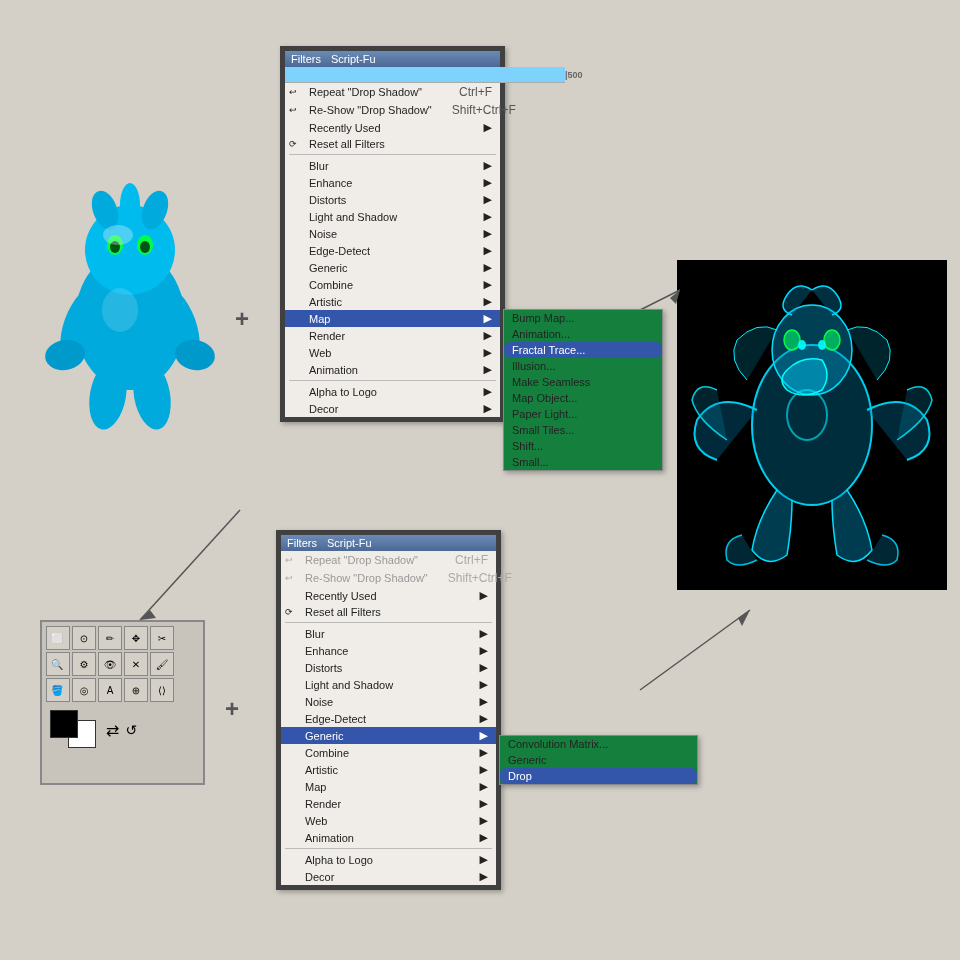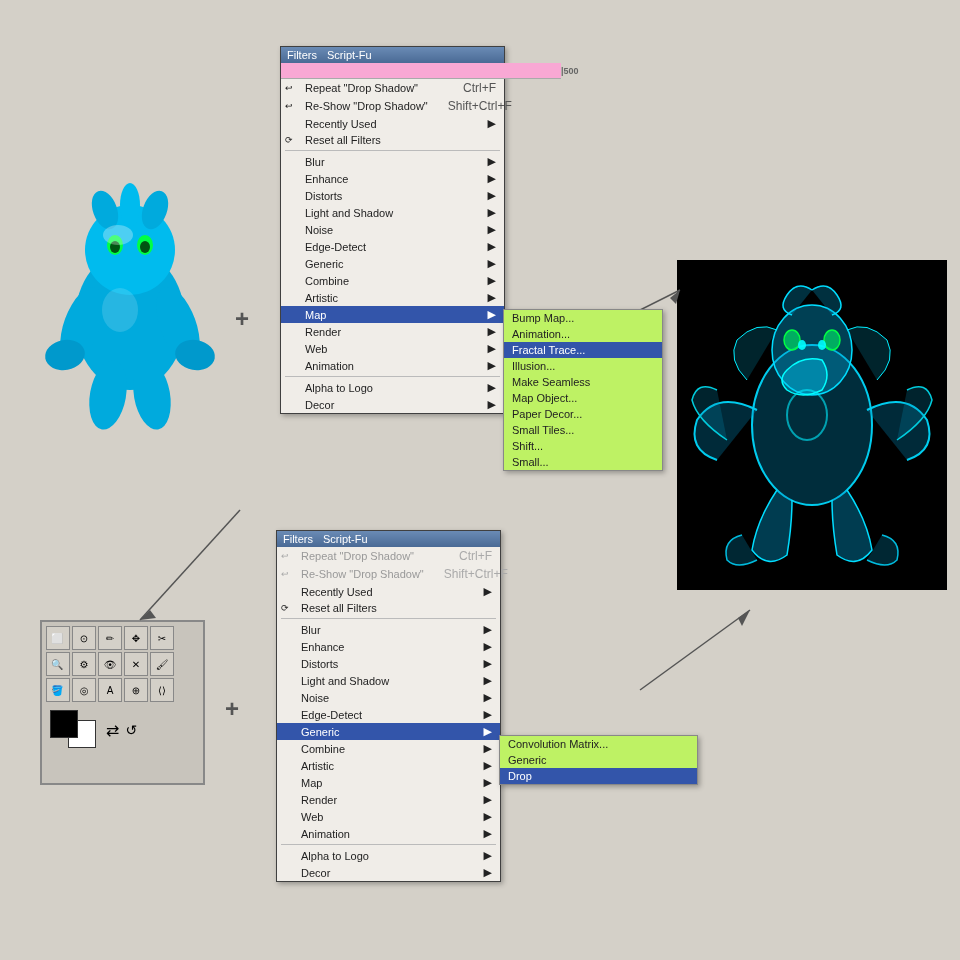"Filters" .menu-window { border: 1px solid #404040 -> 5px solid #404040 }
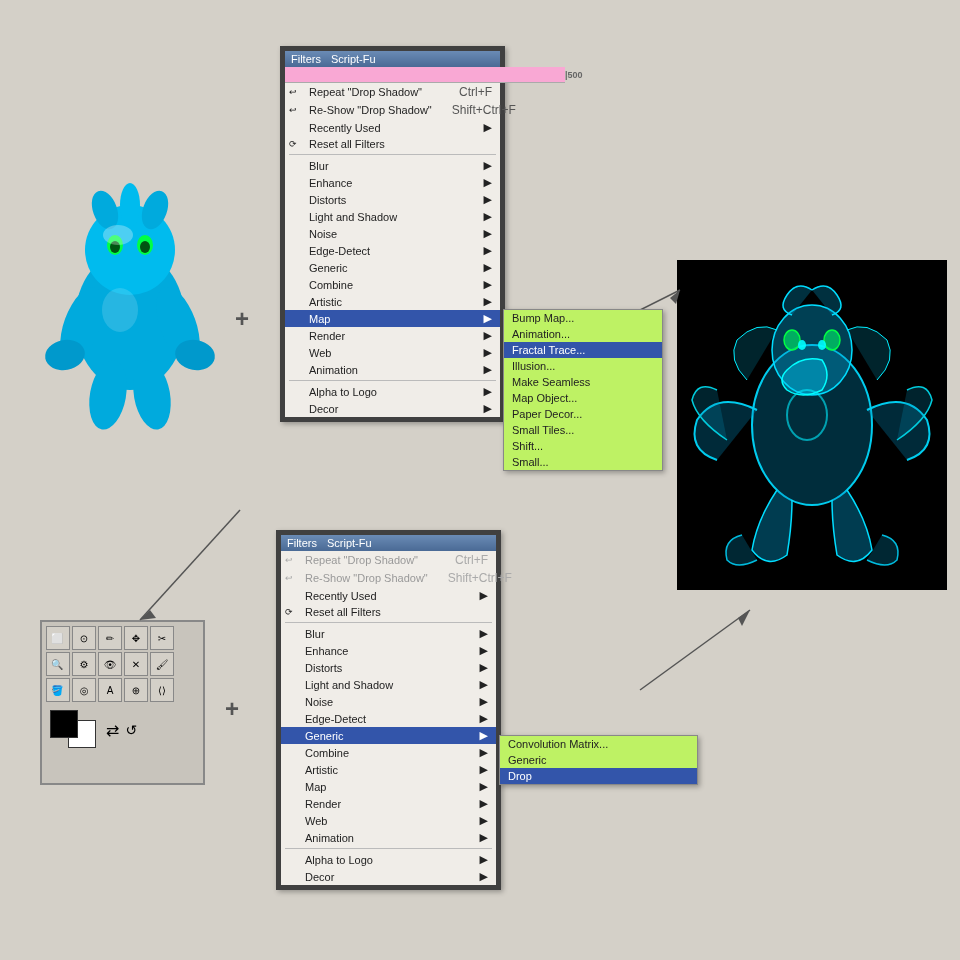"|500" .menu-ruler { background: #f9a8d4 -> #7dd3fc }
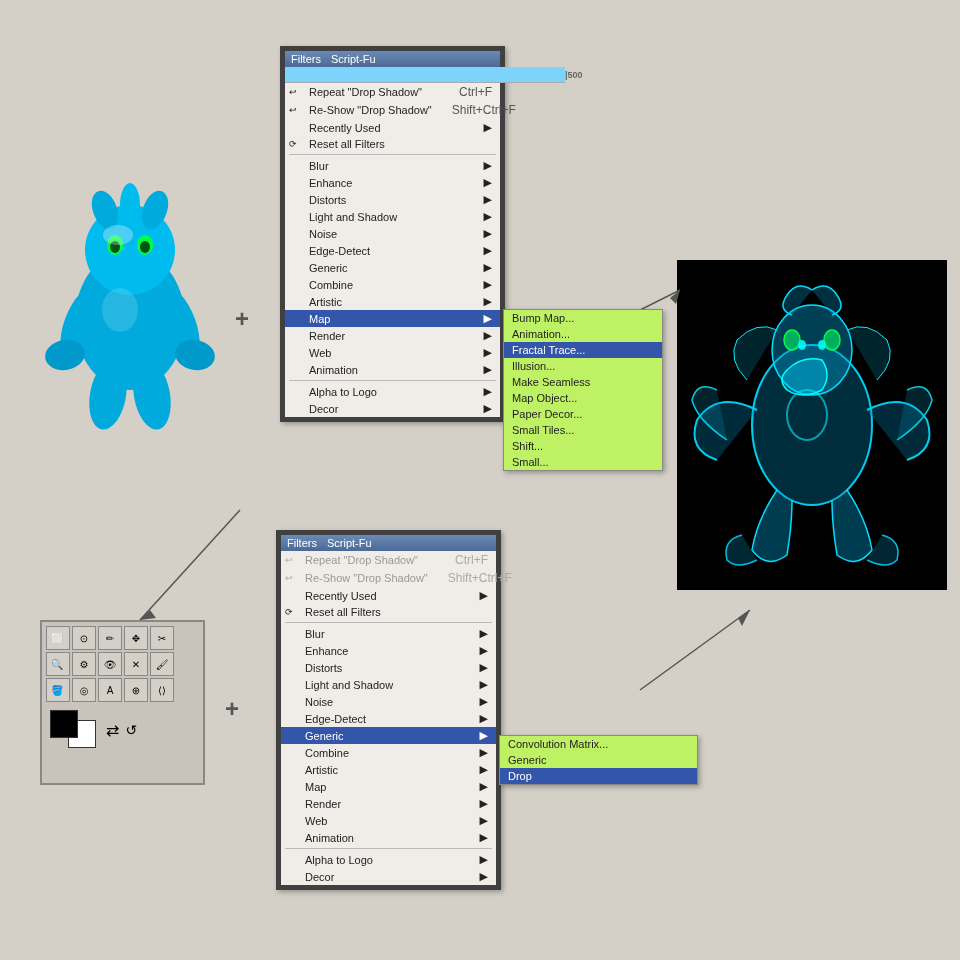"Bump Map..." .submenu { background: #bef264 -> #15803d }
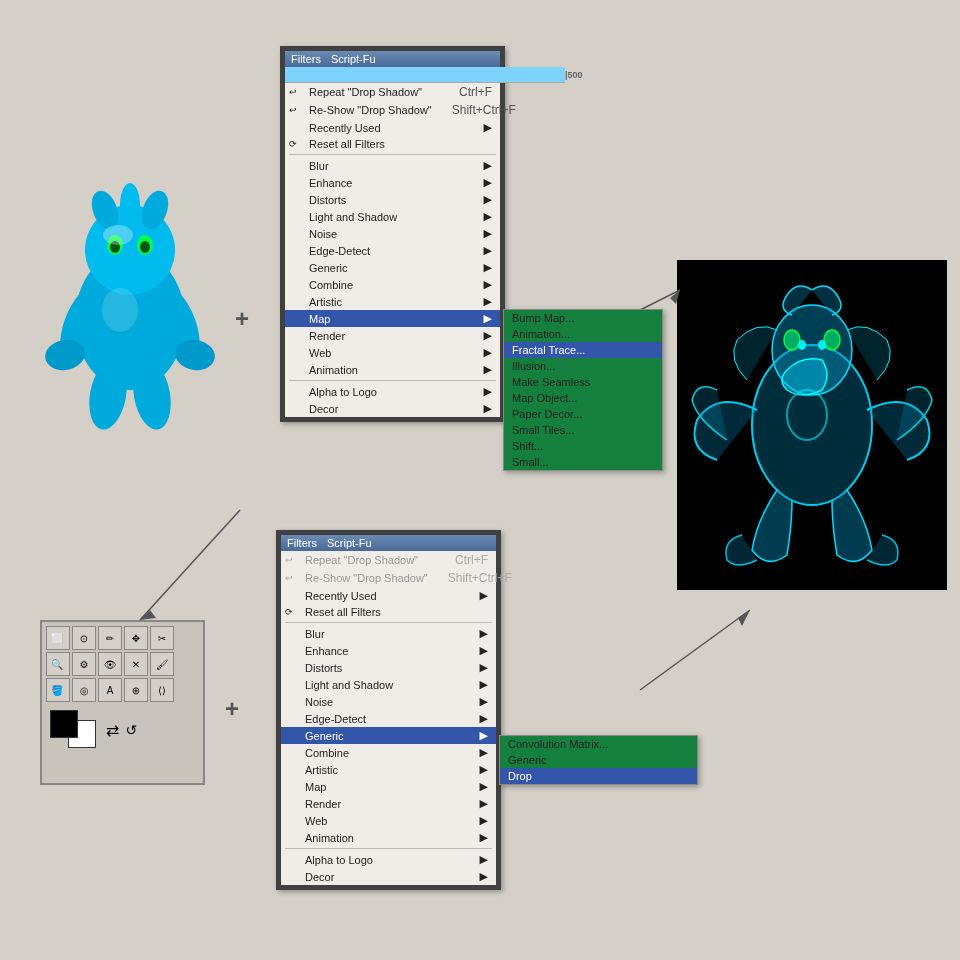"Fractal Trace..." .submenu .menu-item.highlighted { border-radius: none -> 6px }
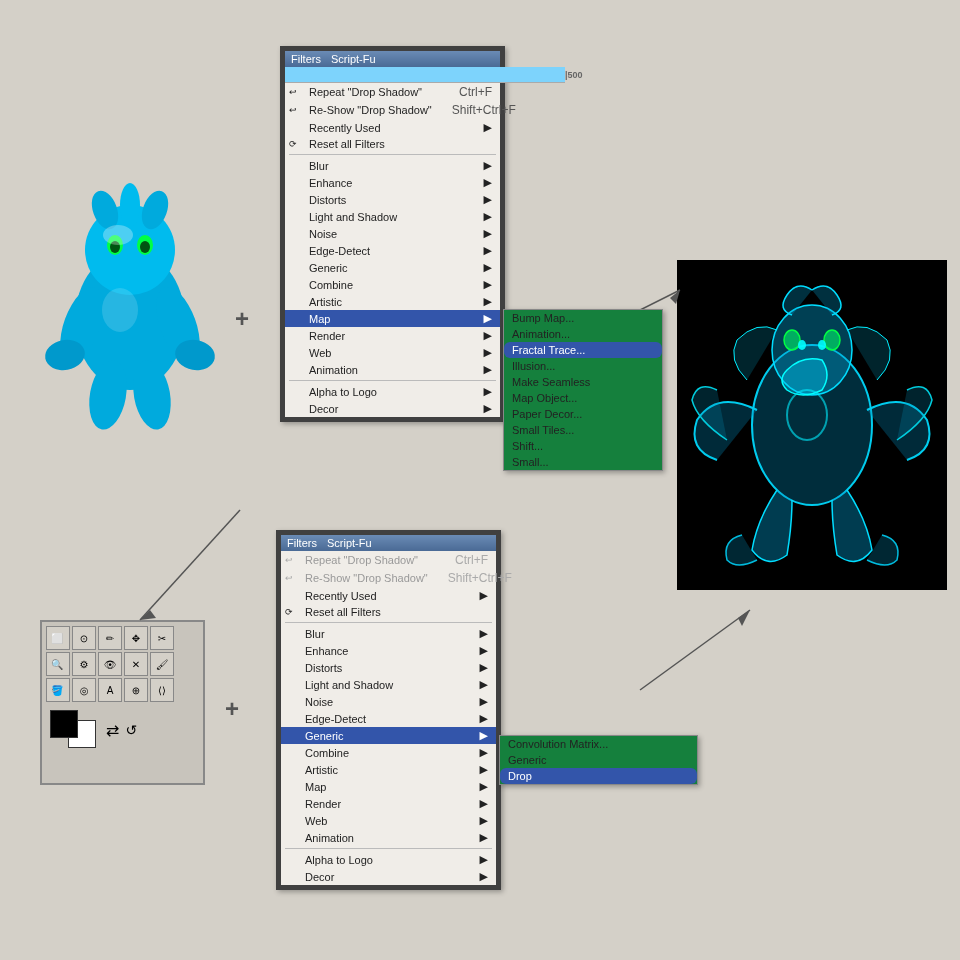"Paper Decor..." div.menu-item { text: Decor -> Light }
